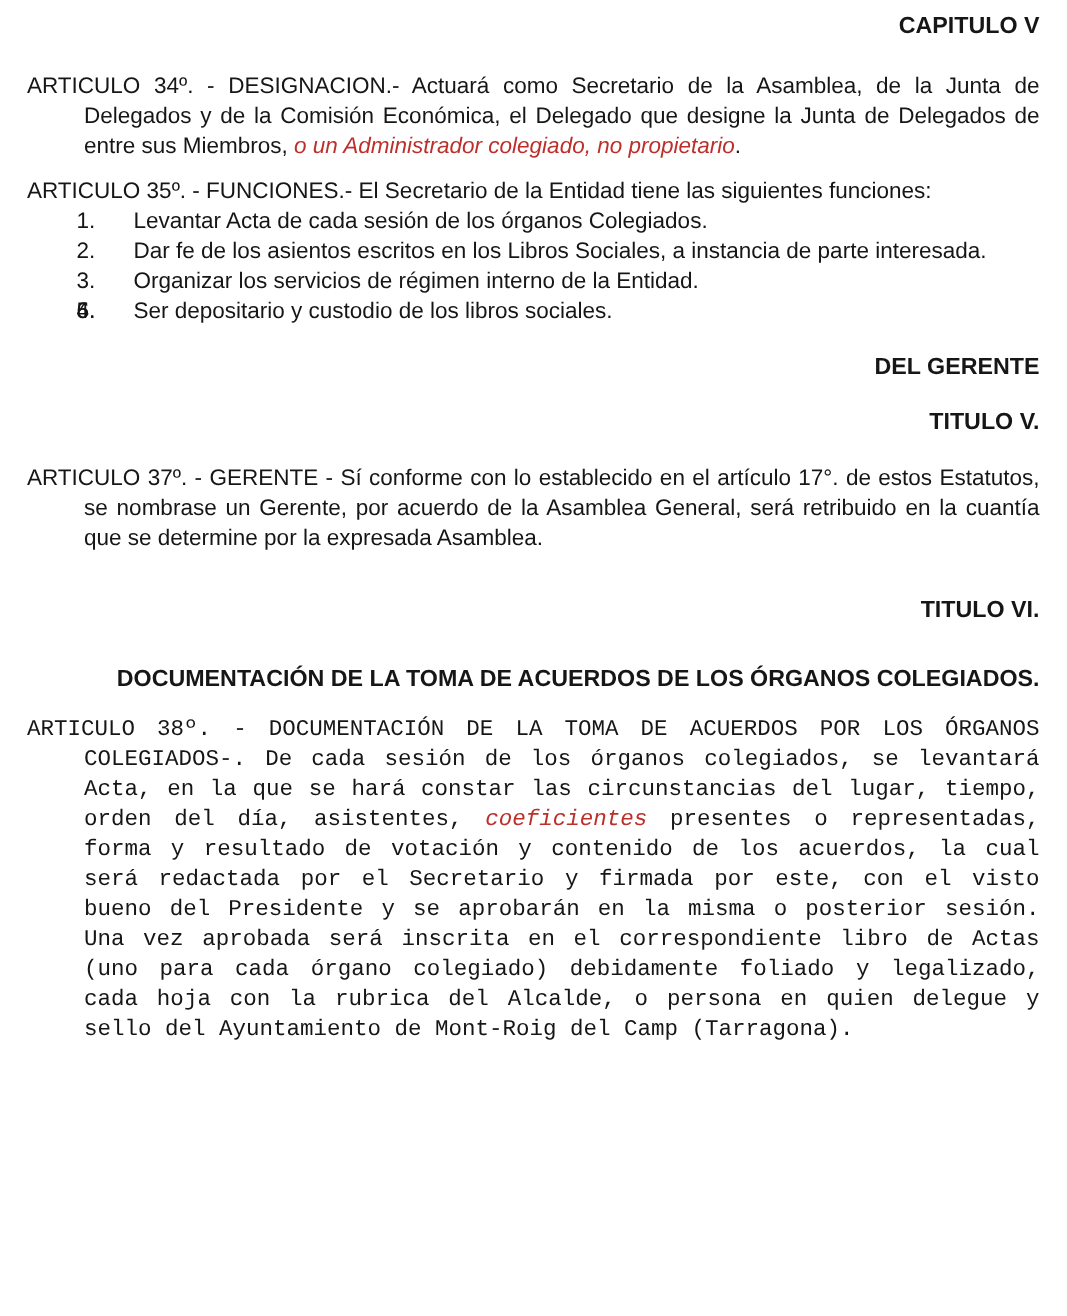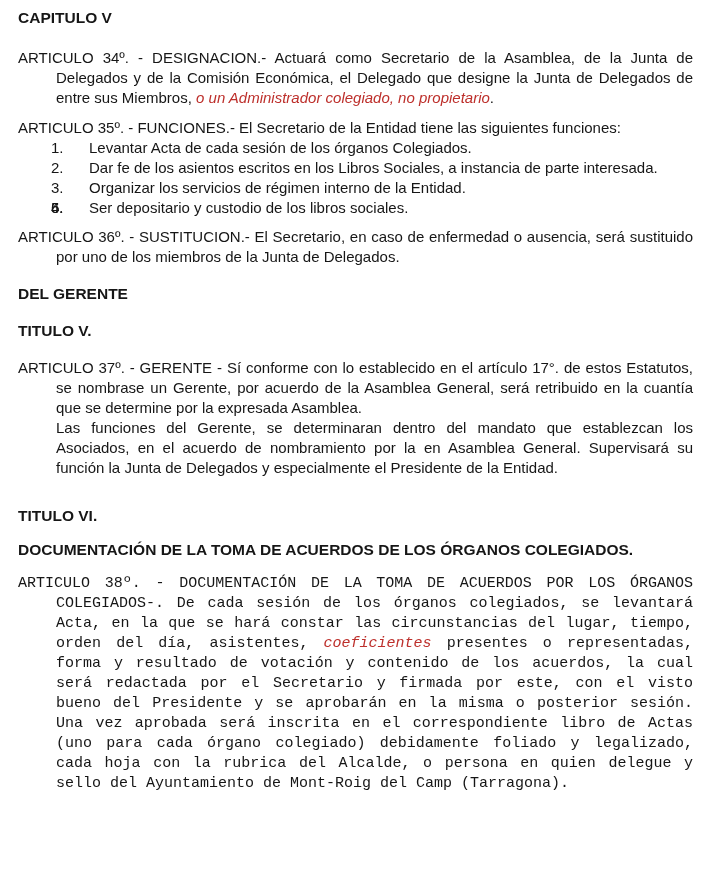"CAPITULO V" .h { text-align: left -> right }
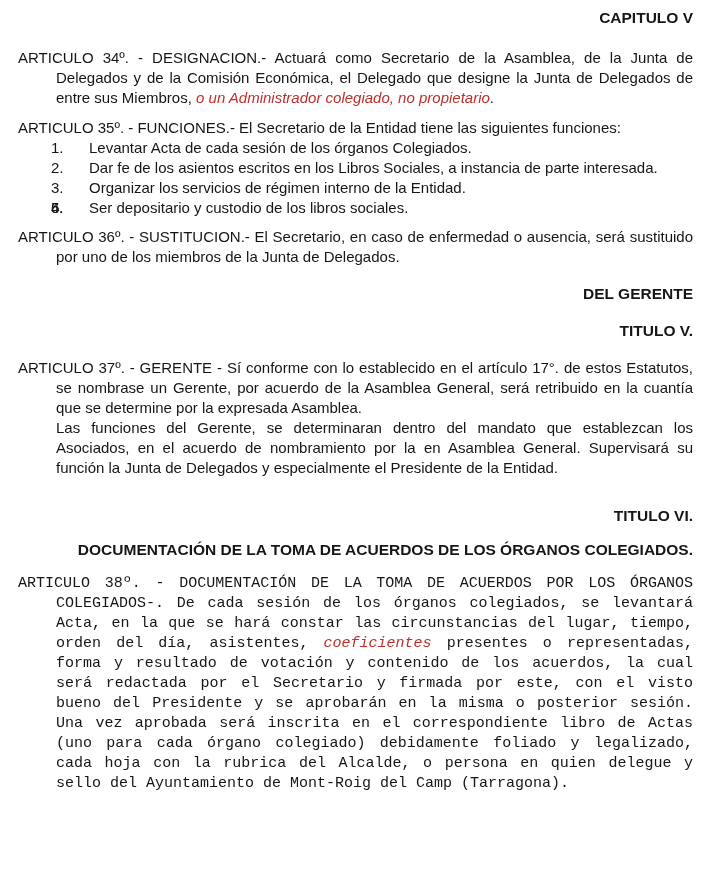"ARTICULO 36º. - SUSTITUCION.- El" p.para { html: <p>ARTICULO 36º. - SUSTITUCION.- El Secretario, en caso de enfermedad o ausencia, será sustituido por uno de los miembros de la Junta de Delegados.</p> -> none }
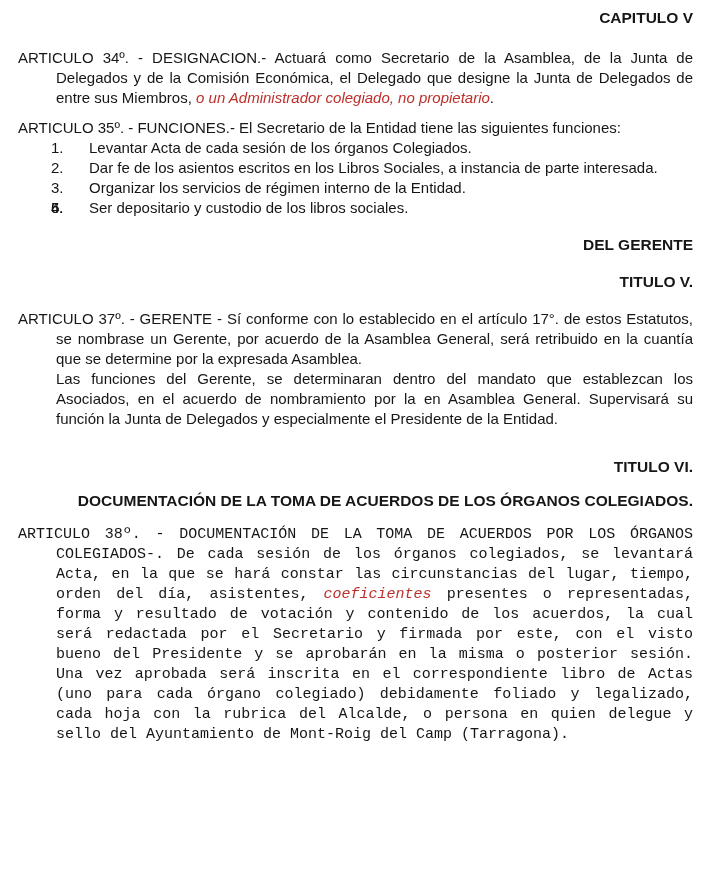"Las funciones del Gerente, se" p.para { html: <p>Las funciones del Gerente, se determinaran dentro del mandato que establezcan los Asociados, en el acuerdo de nombramiento por la en Asamblea General. Supervisará su función la Junta de Delegados y especialmente el Presidente de la Entidad.</p> -> none }
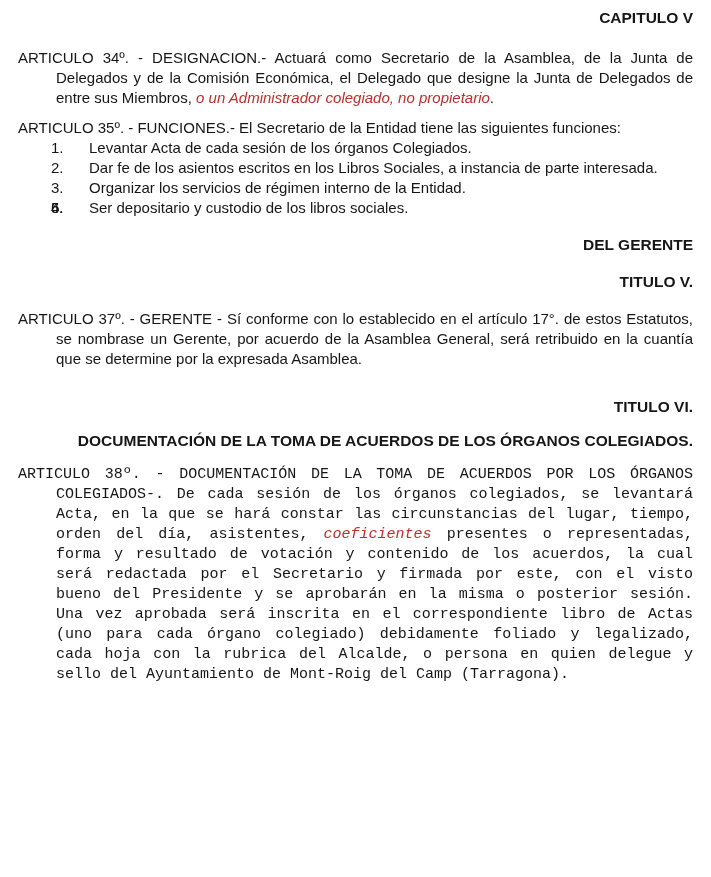"DOCUMENTACIÓN DE LA TOMA DE" .mt-doc { margin-top: 14px -> 26px }
